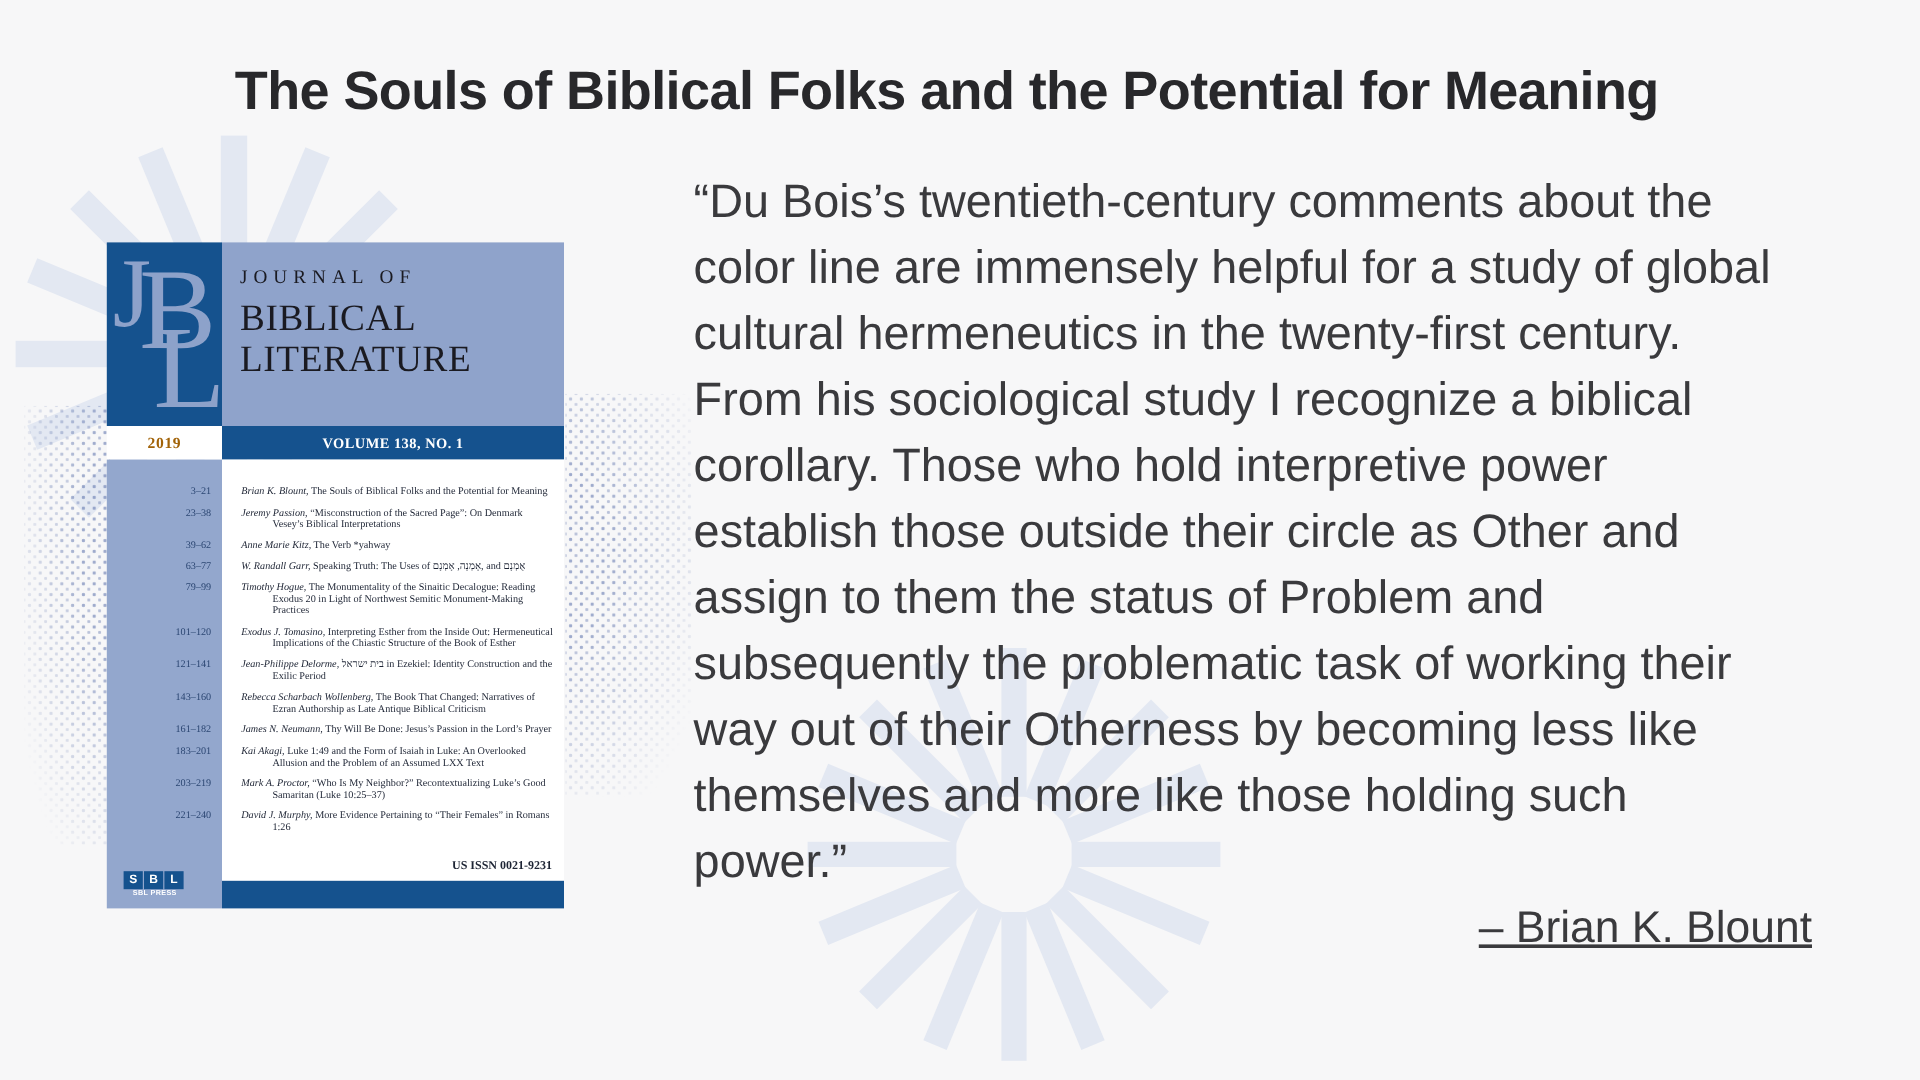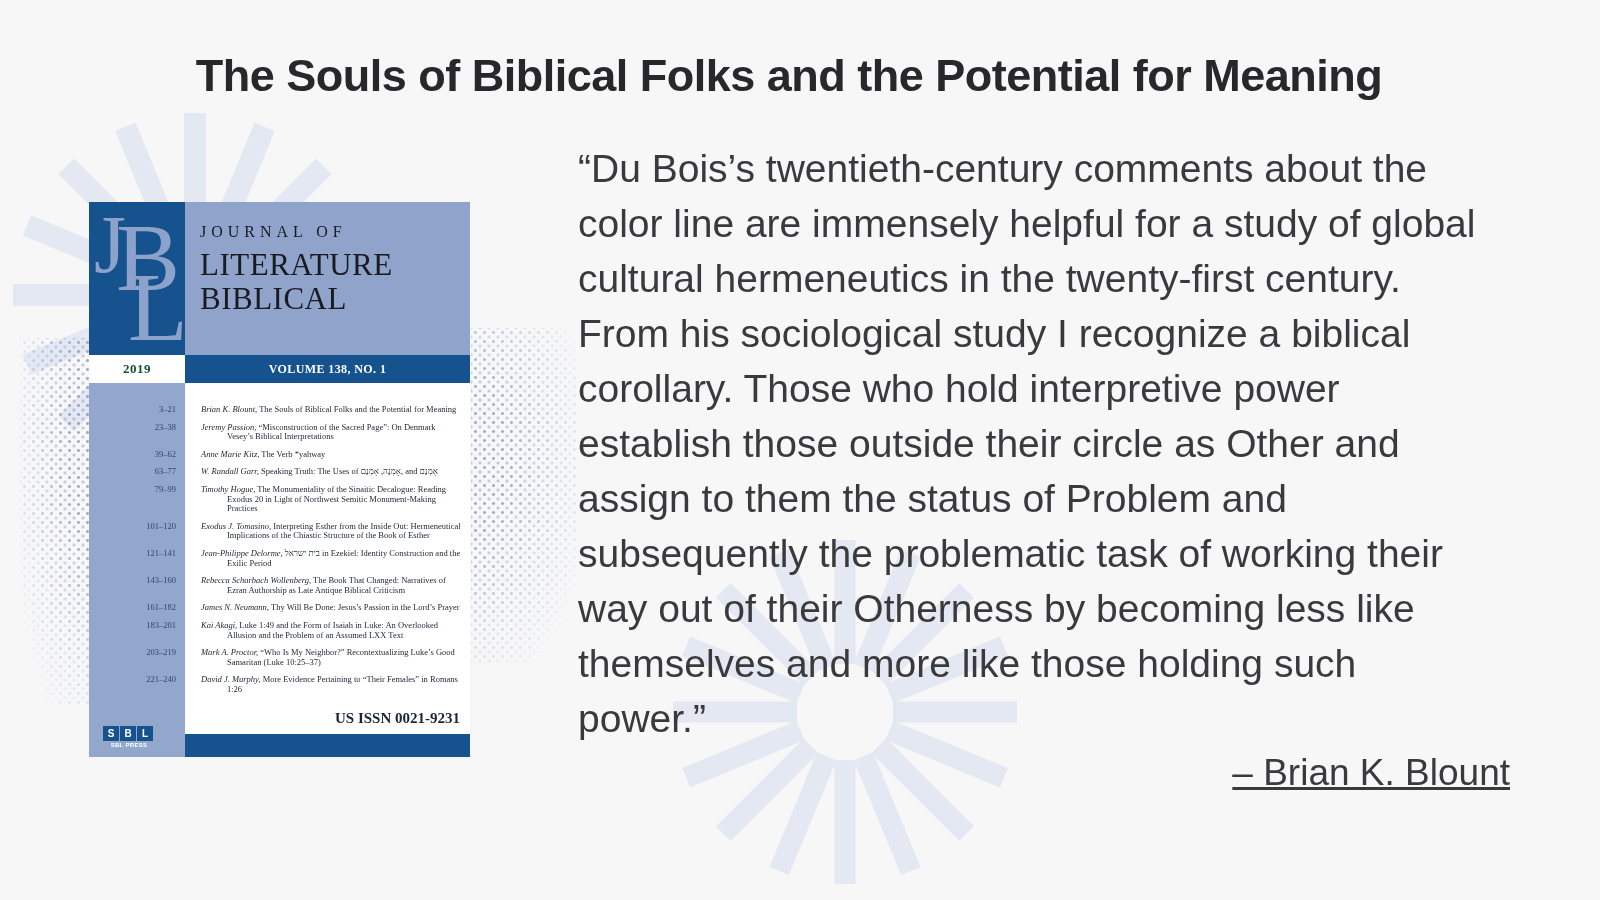"LITERATURE" div.mast-line { order: before "BIBLICAL" -> after "BIBLICAL" }
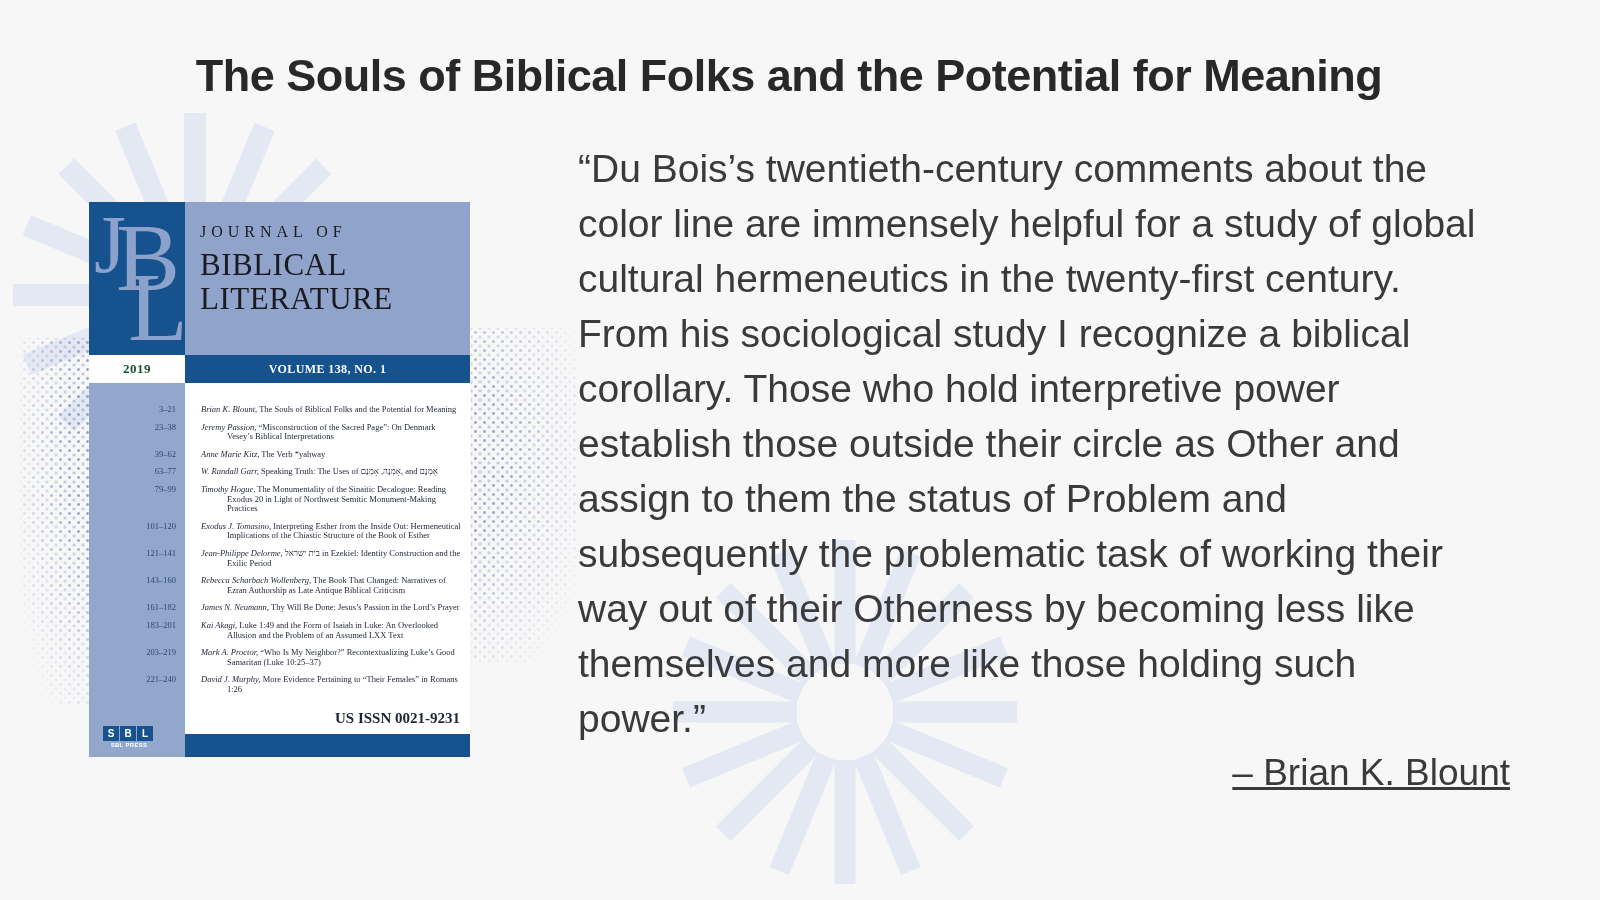"2019" .band-year { color: #14532d -> #a16207 }
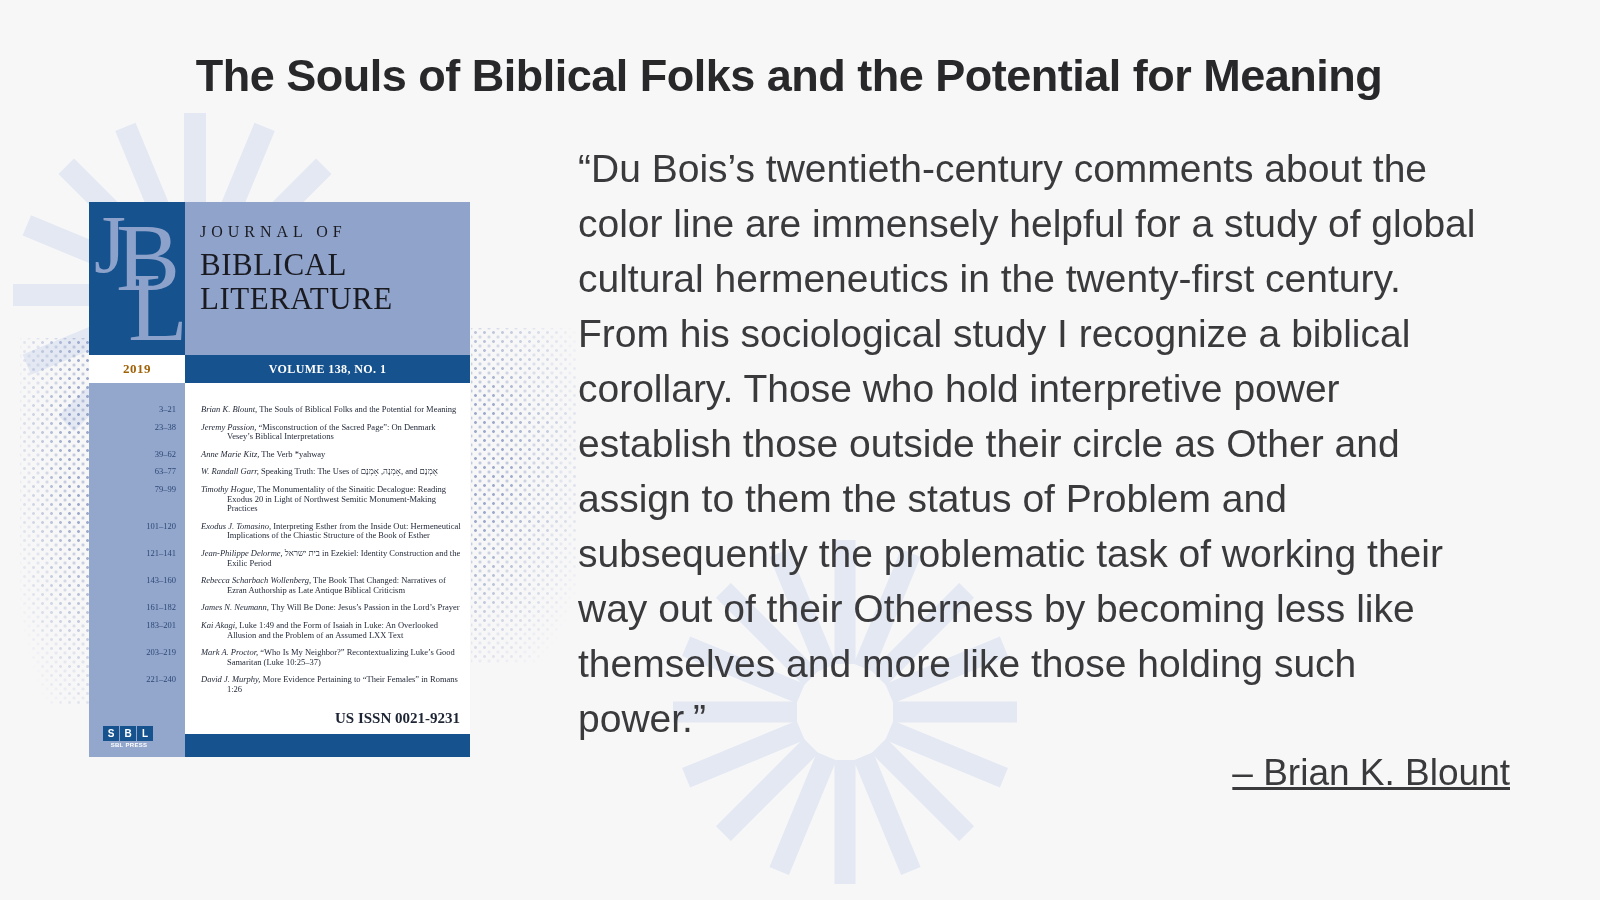"US ISSN 0021-9231" .issn { font-size: 15px -> 10px }
